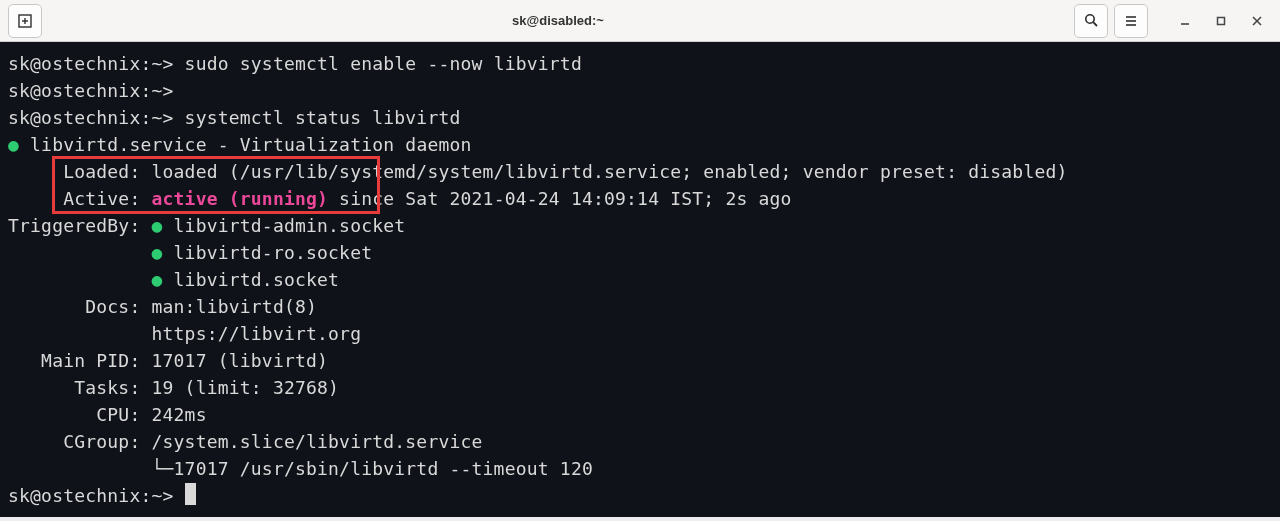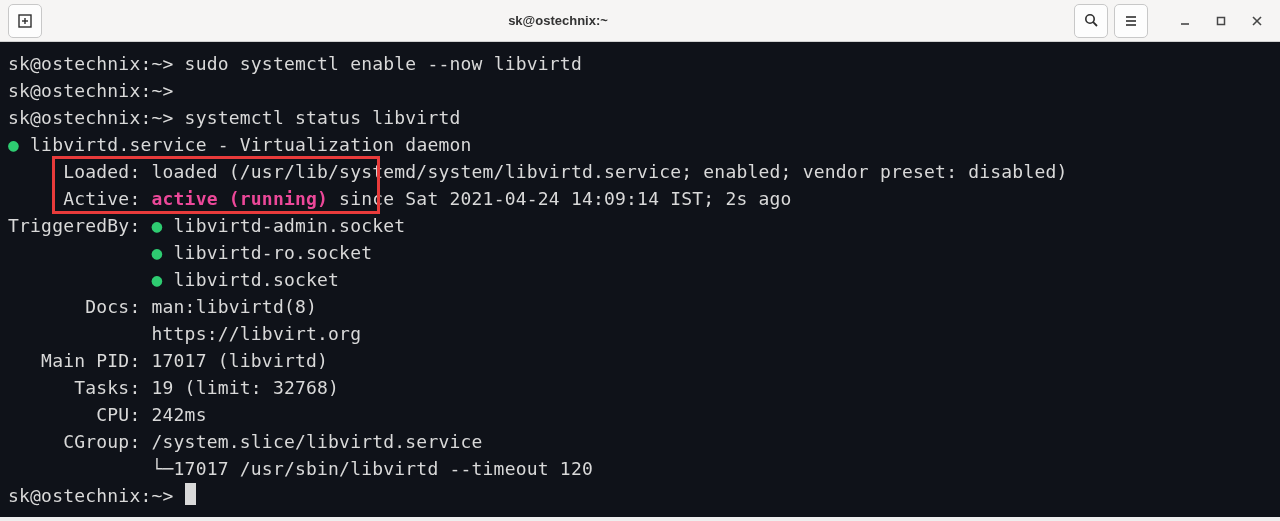"sk@ostechnix:~" div.tb-title { text: sk@ostechnix -> sk@disabled }
